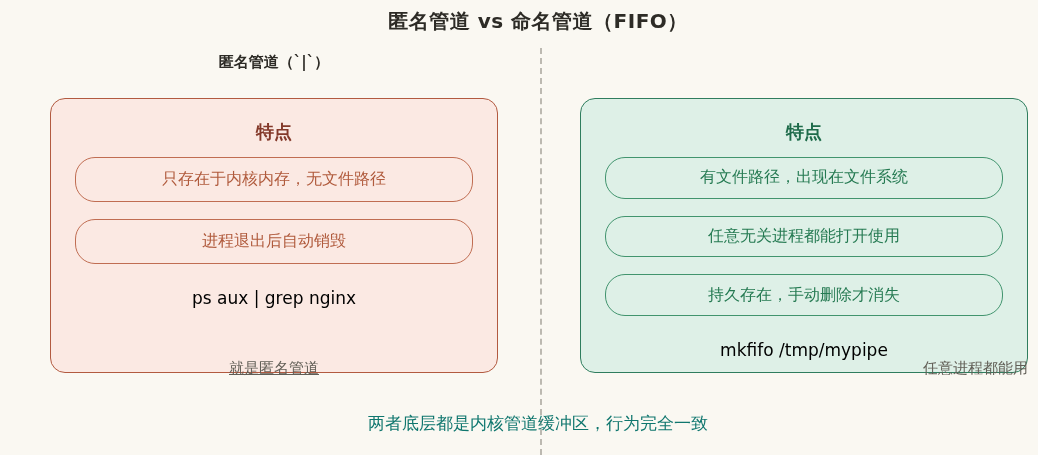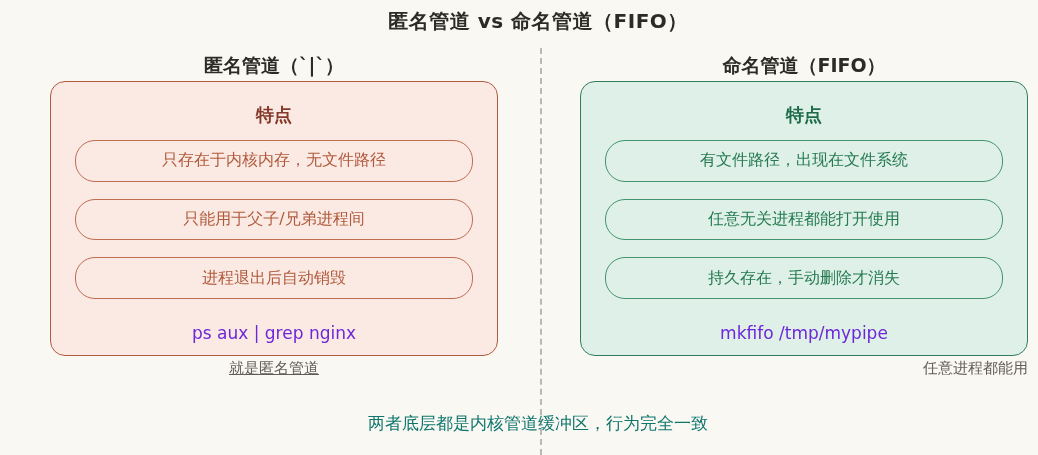"匿名管道（`|`）" .col-header { font-size: 19px -> 15px }
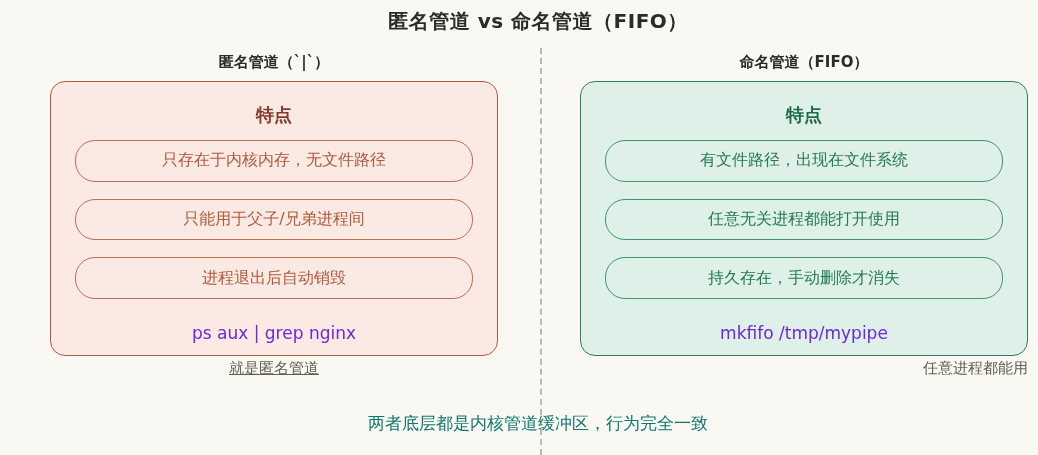"命名管道（FIFO）" div.col-header { html: <div>命名管道（FIFO）</div> -> none }
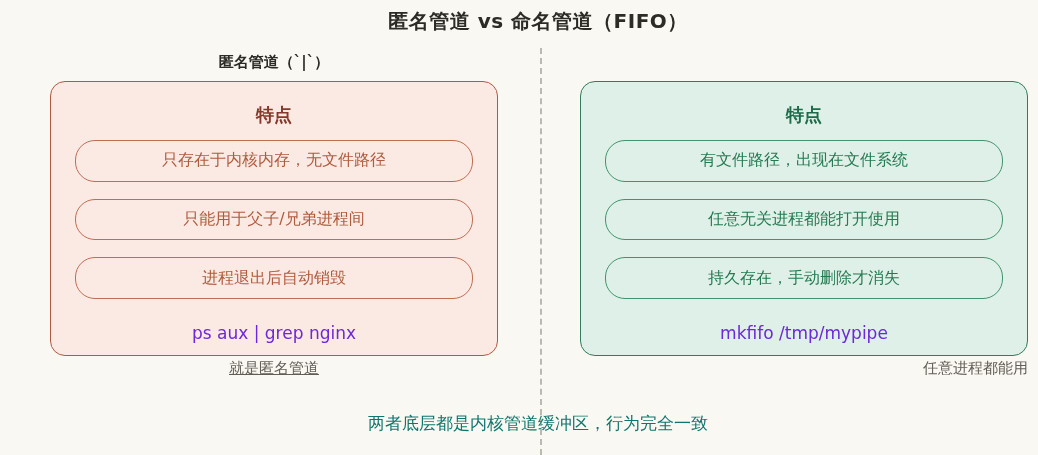"特点" .card { top: 81px -> 98px }
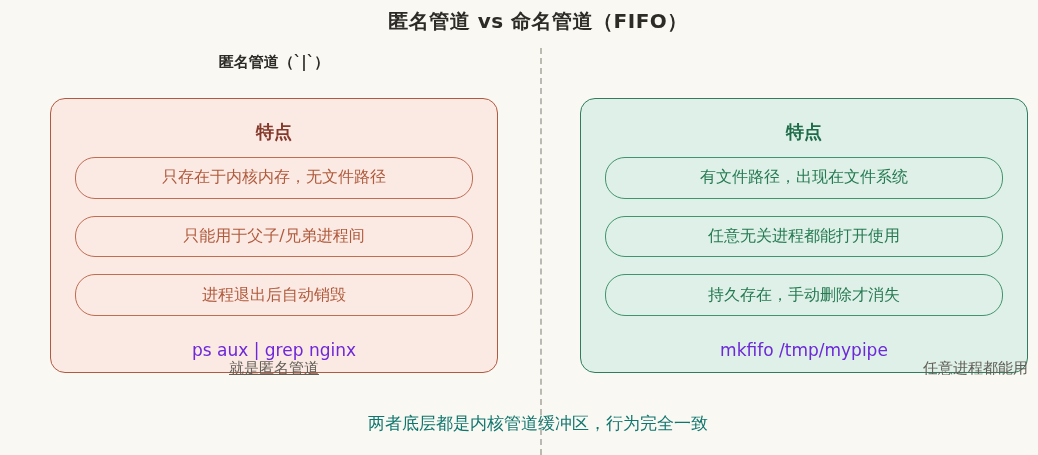"只能用于父子/兄弟进程间" div.feature-box { html: <div>只能用于父子/兄弟进程间</div> -> none }
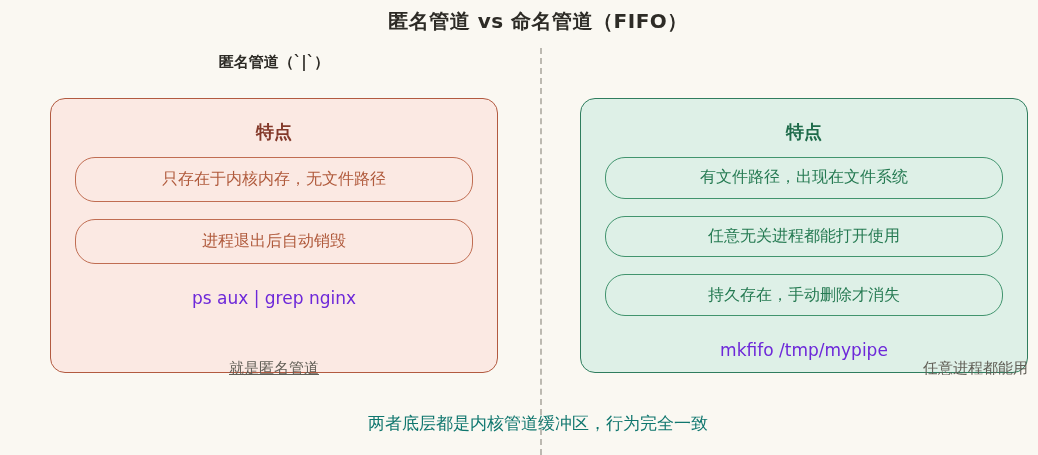"ps aux | grep nginx" .command-line { color: #6d28d9 -> #000000 }
